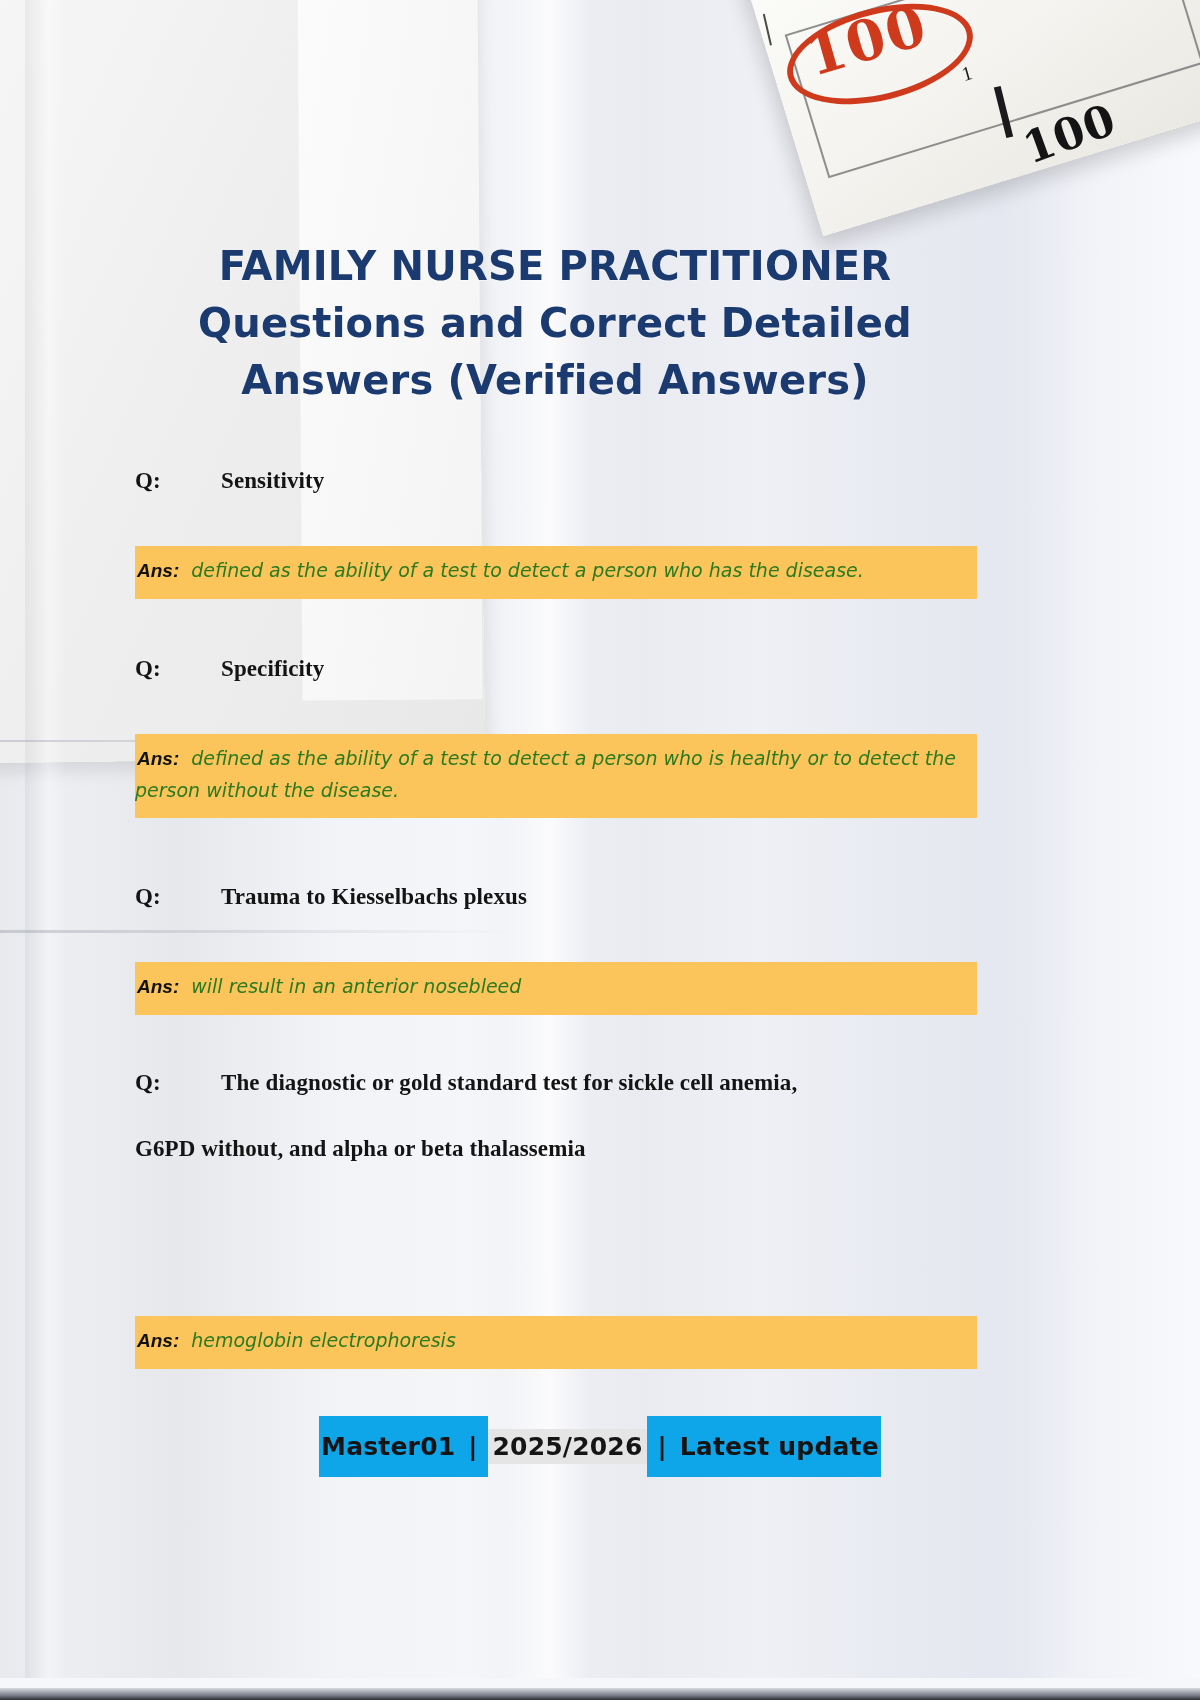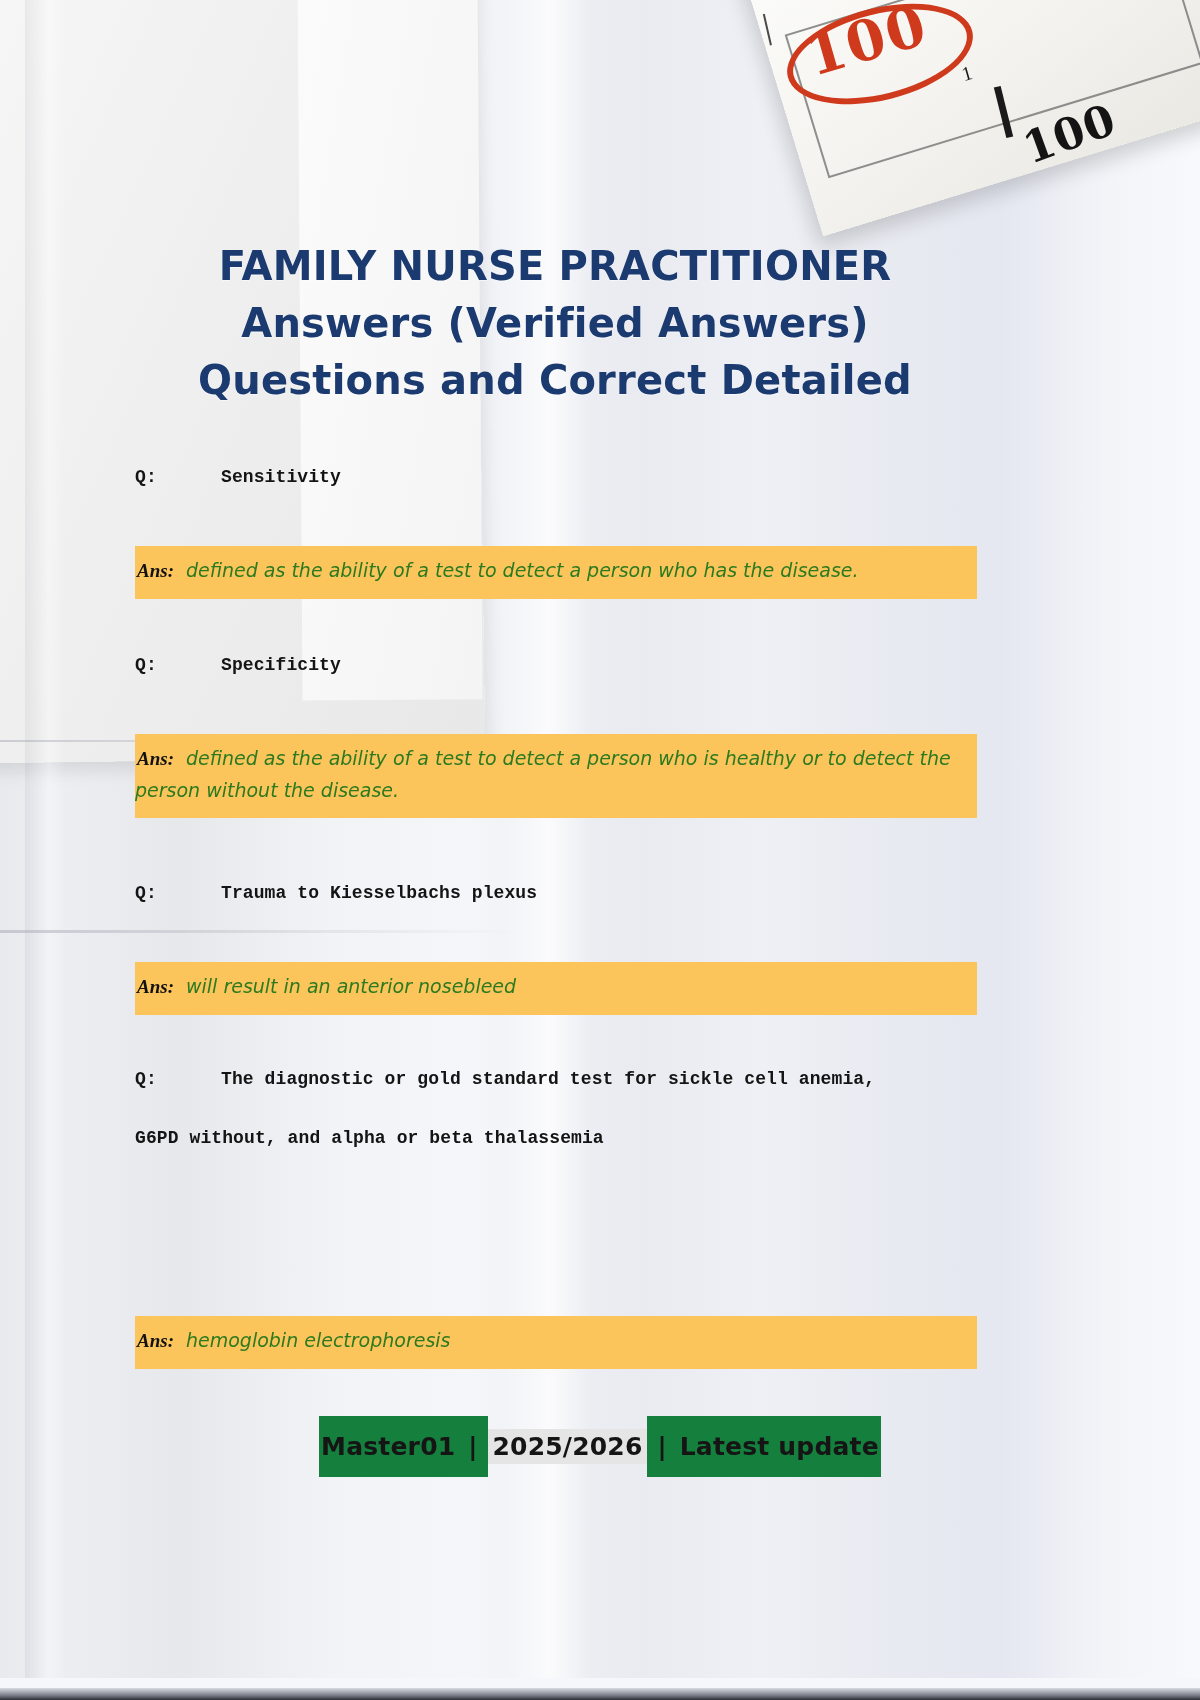"Answers (Verified Answers)" span.tline { order: before "Questions and Correct Detailed" -> after "Questions and Correct Detailed" }
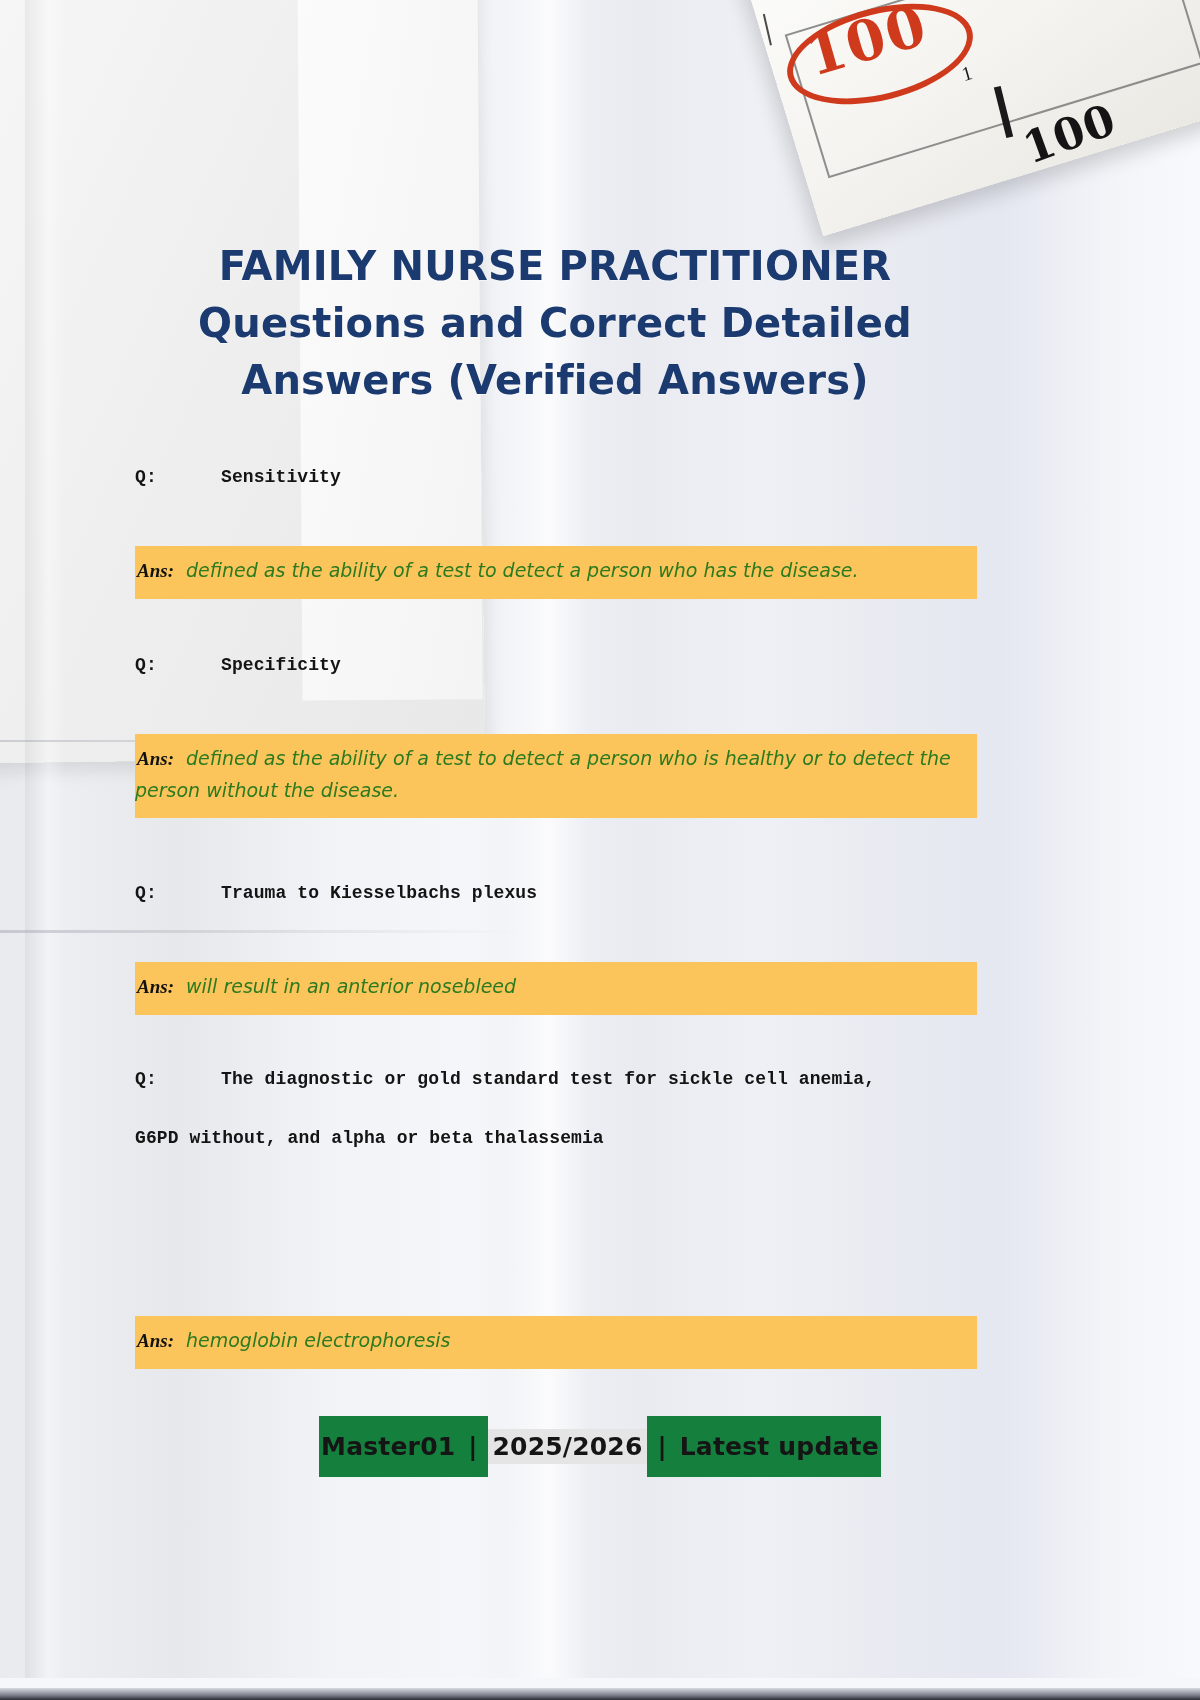"Q: Sensitivity" .q-row { font-family: Liberation Mono, monospace -> Liberation Serif, serif; font-size: 18px -> 23px }
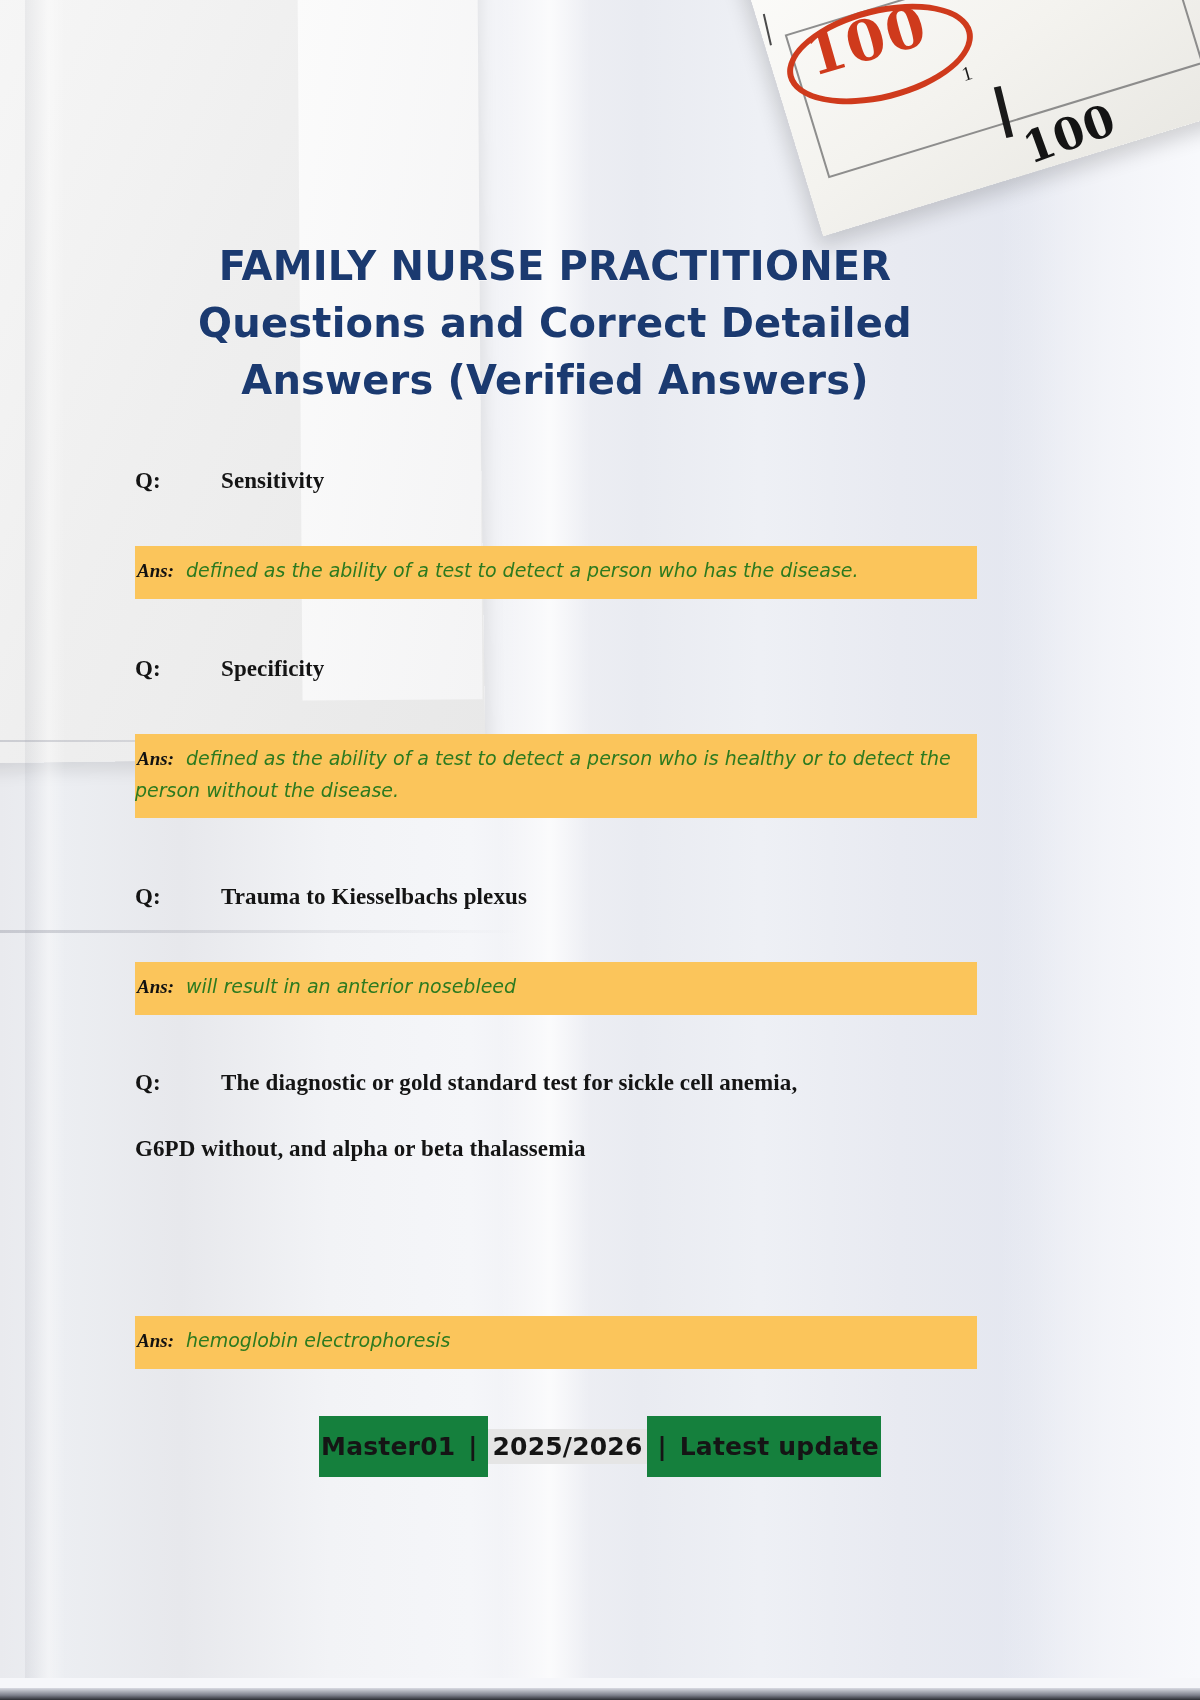"Ans:" .ans-label { font-family: Liberation Serif, serif -> Liberation Sans, sans-serif }
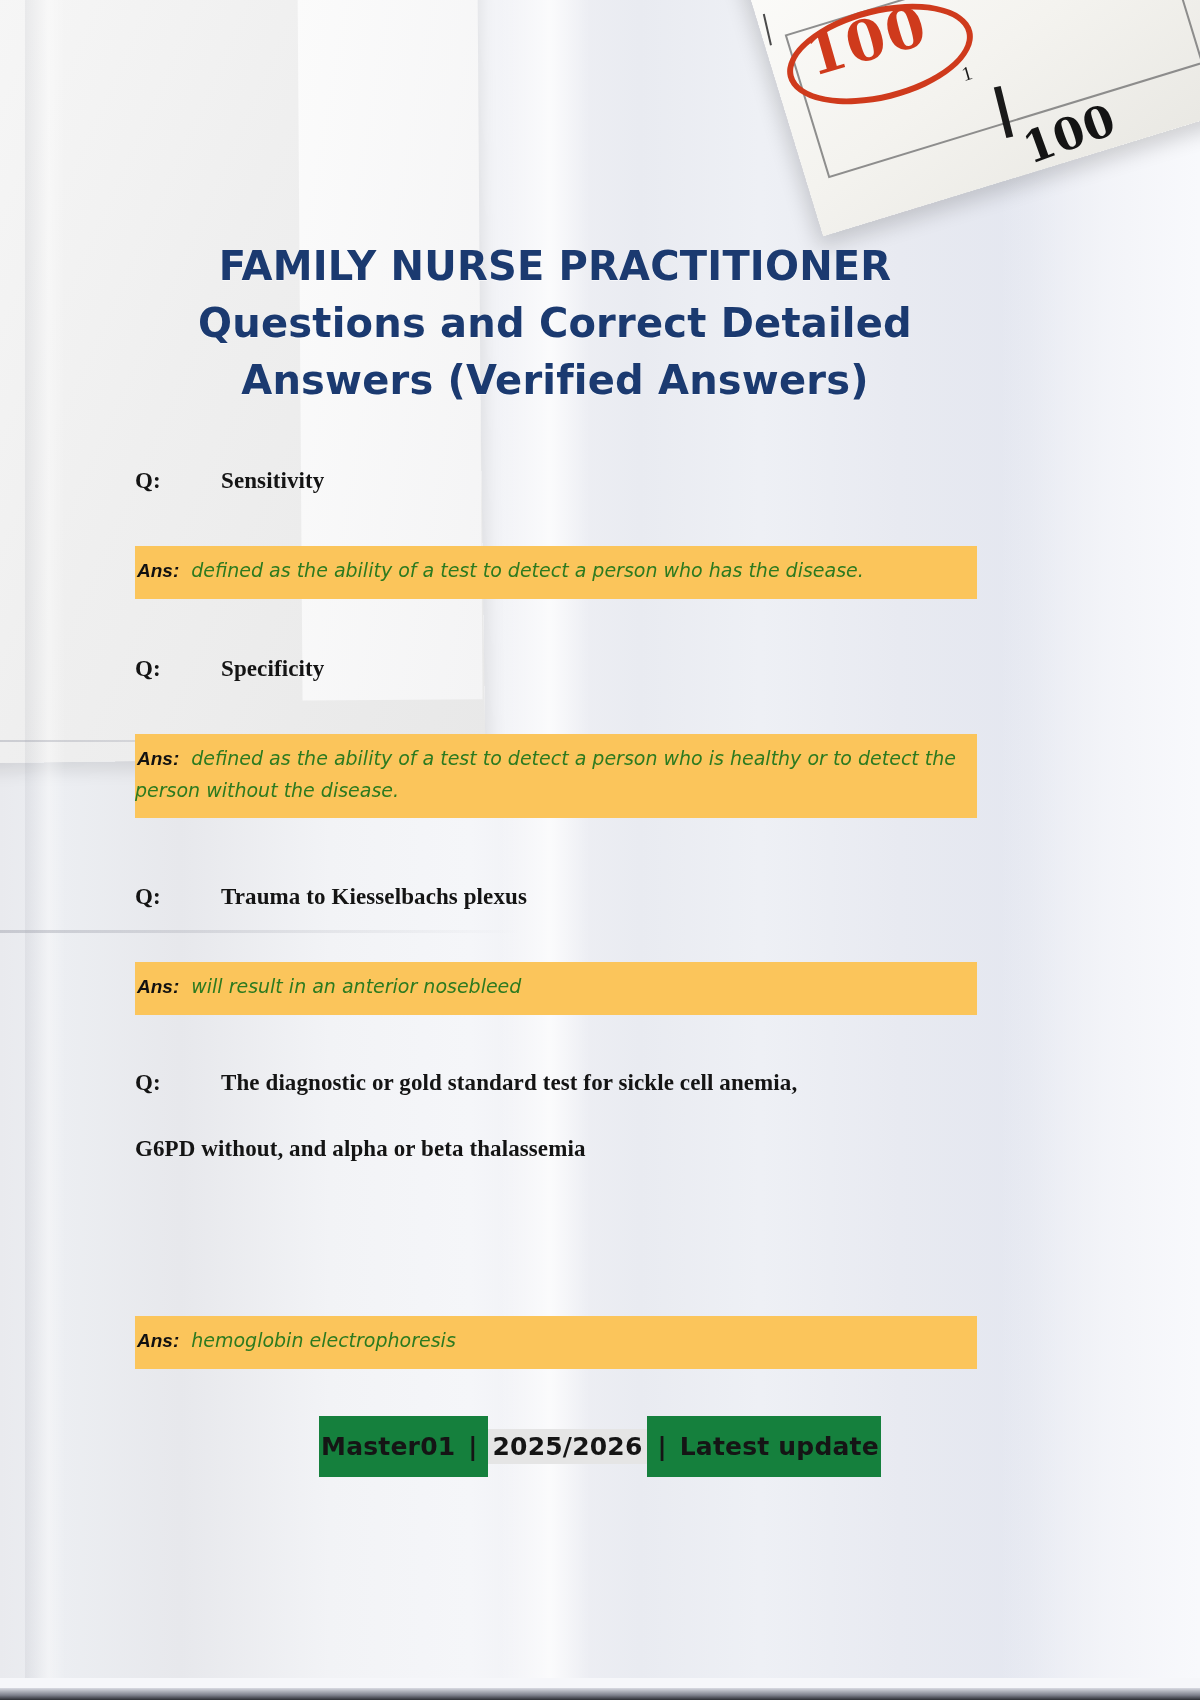"Master01" .hl-yellow { background: #15803d -> #0ea5e9 }
